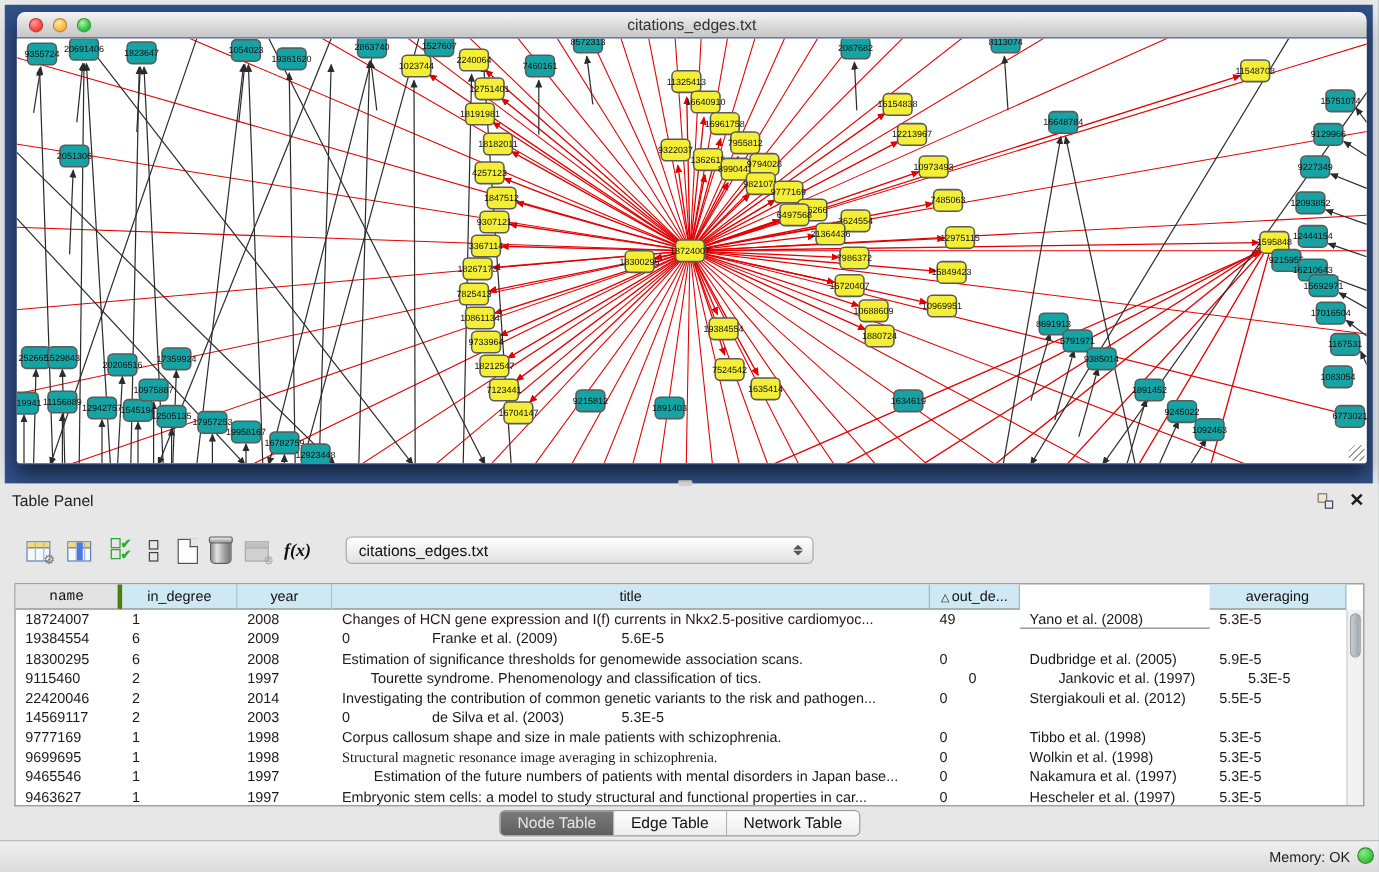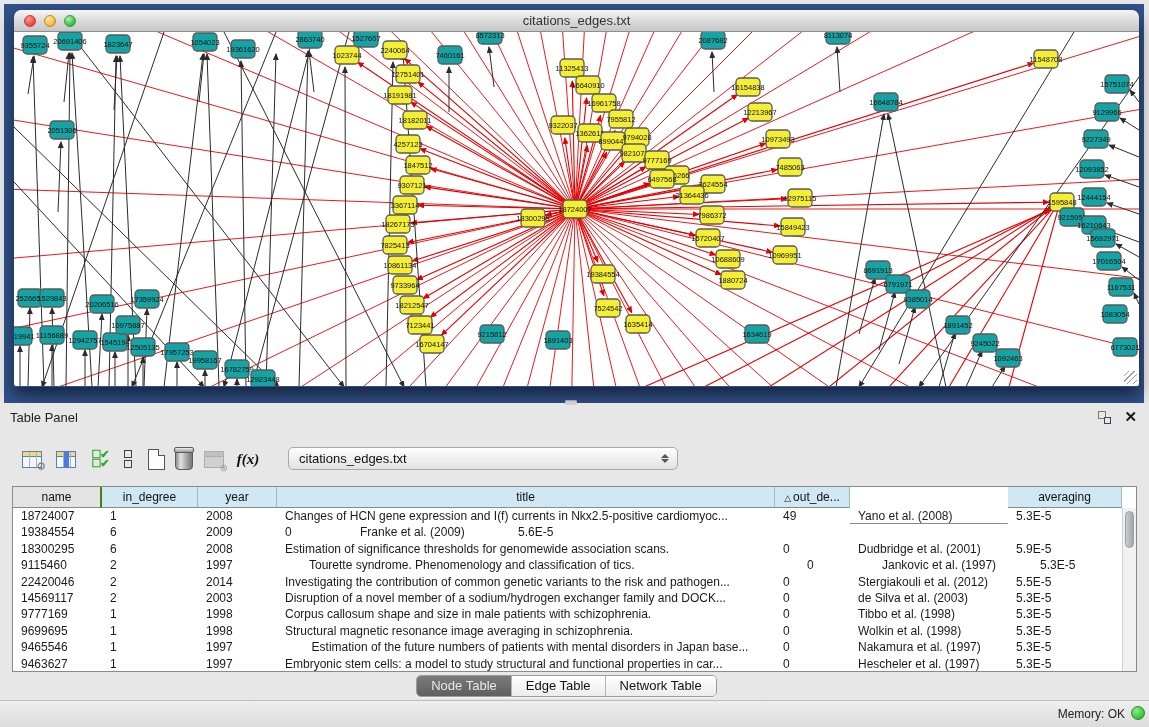"name" .hcell.key { border-right: 2px solid #4d7c0f -> 4px solid #4d7c0f; font-family: none -> Liberation Mono, monospace }
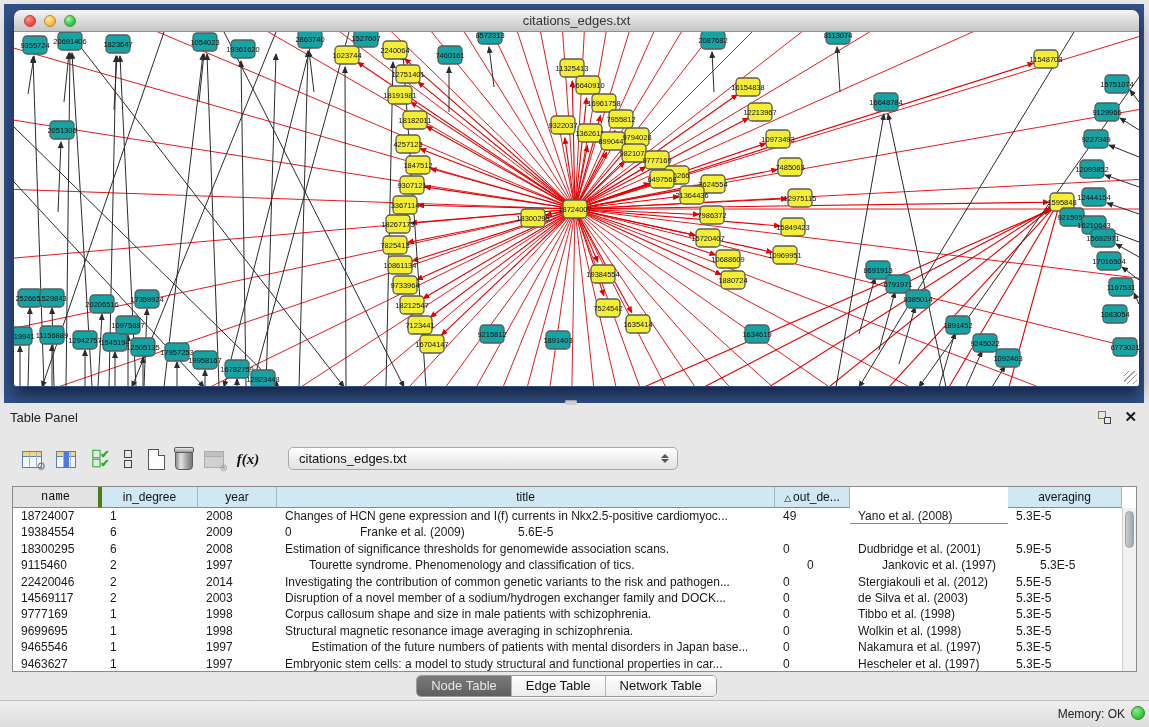"Dudbridge et al. (2001)" div.tcell { text: 2001 -> 2005 }
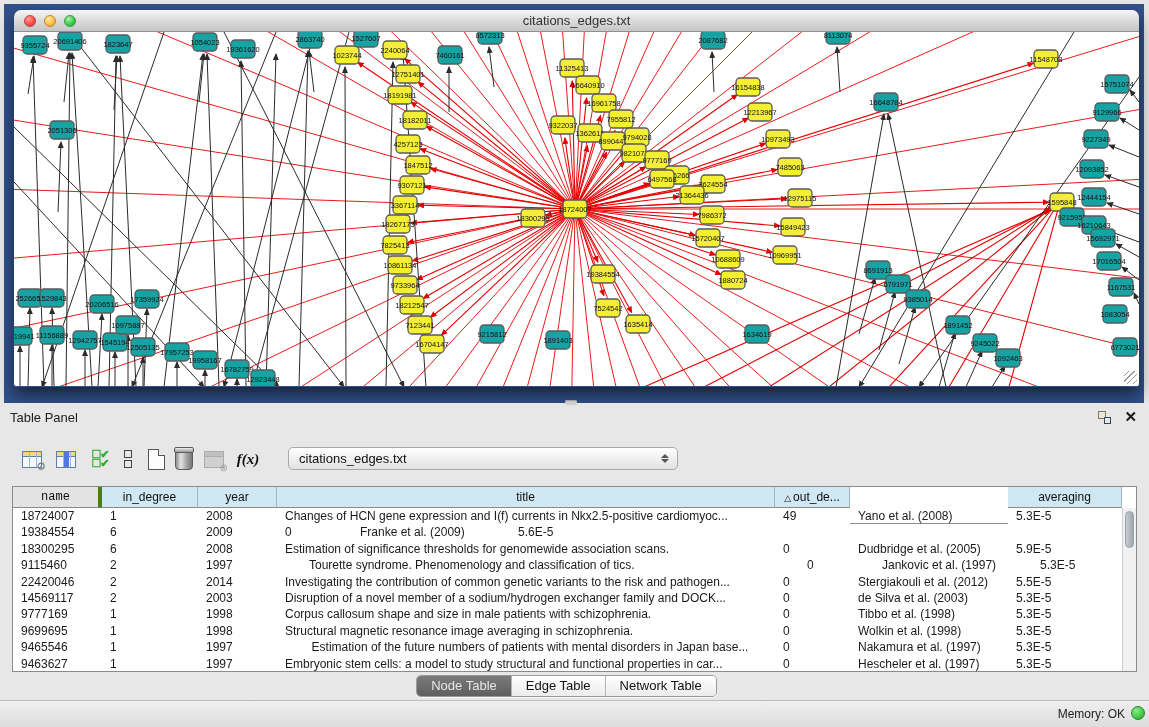"Disruption of a novel member" div.tcell { html: <div>Disruption of a novel member of a sodium/hydrogen exchanger family and DOCK...</div> -> none }
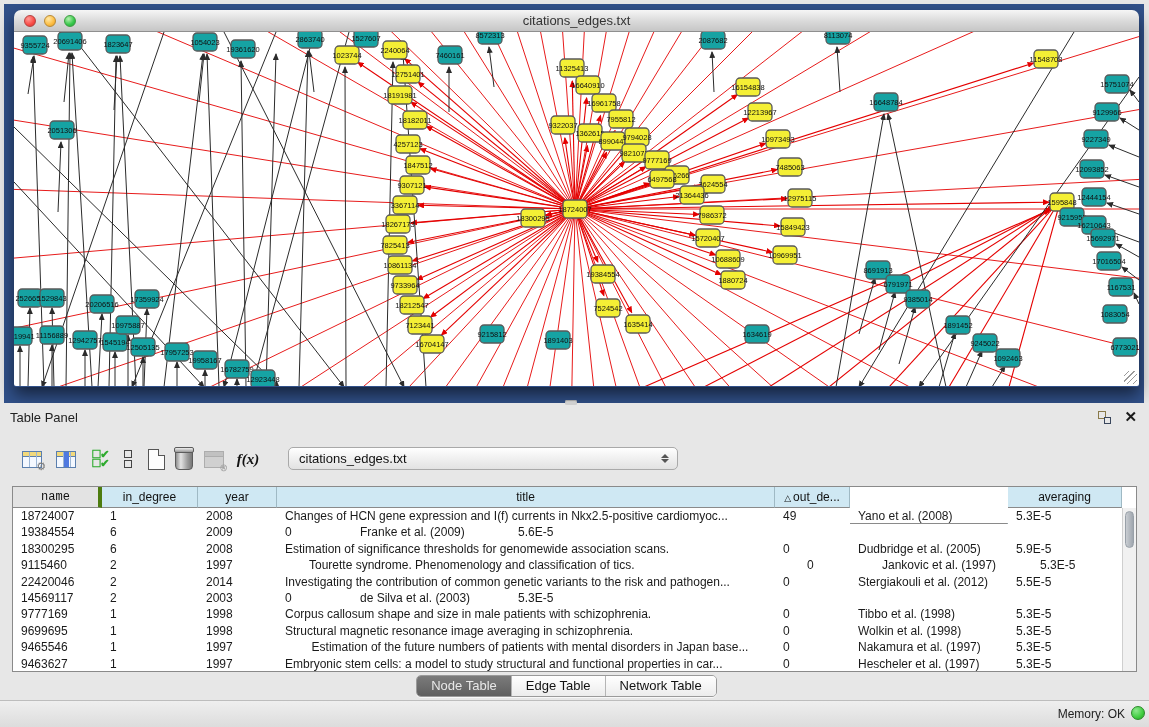"Structural magnetic resonance image" div.tcell { font-family: none -> Liberation Serif, serif }
